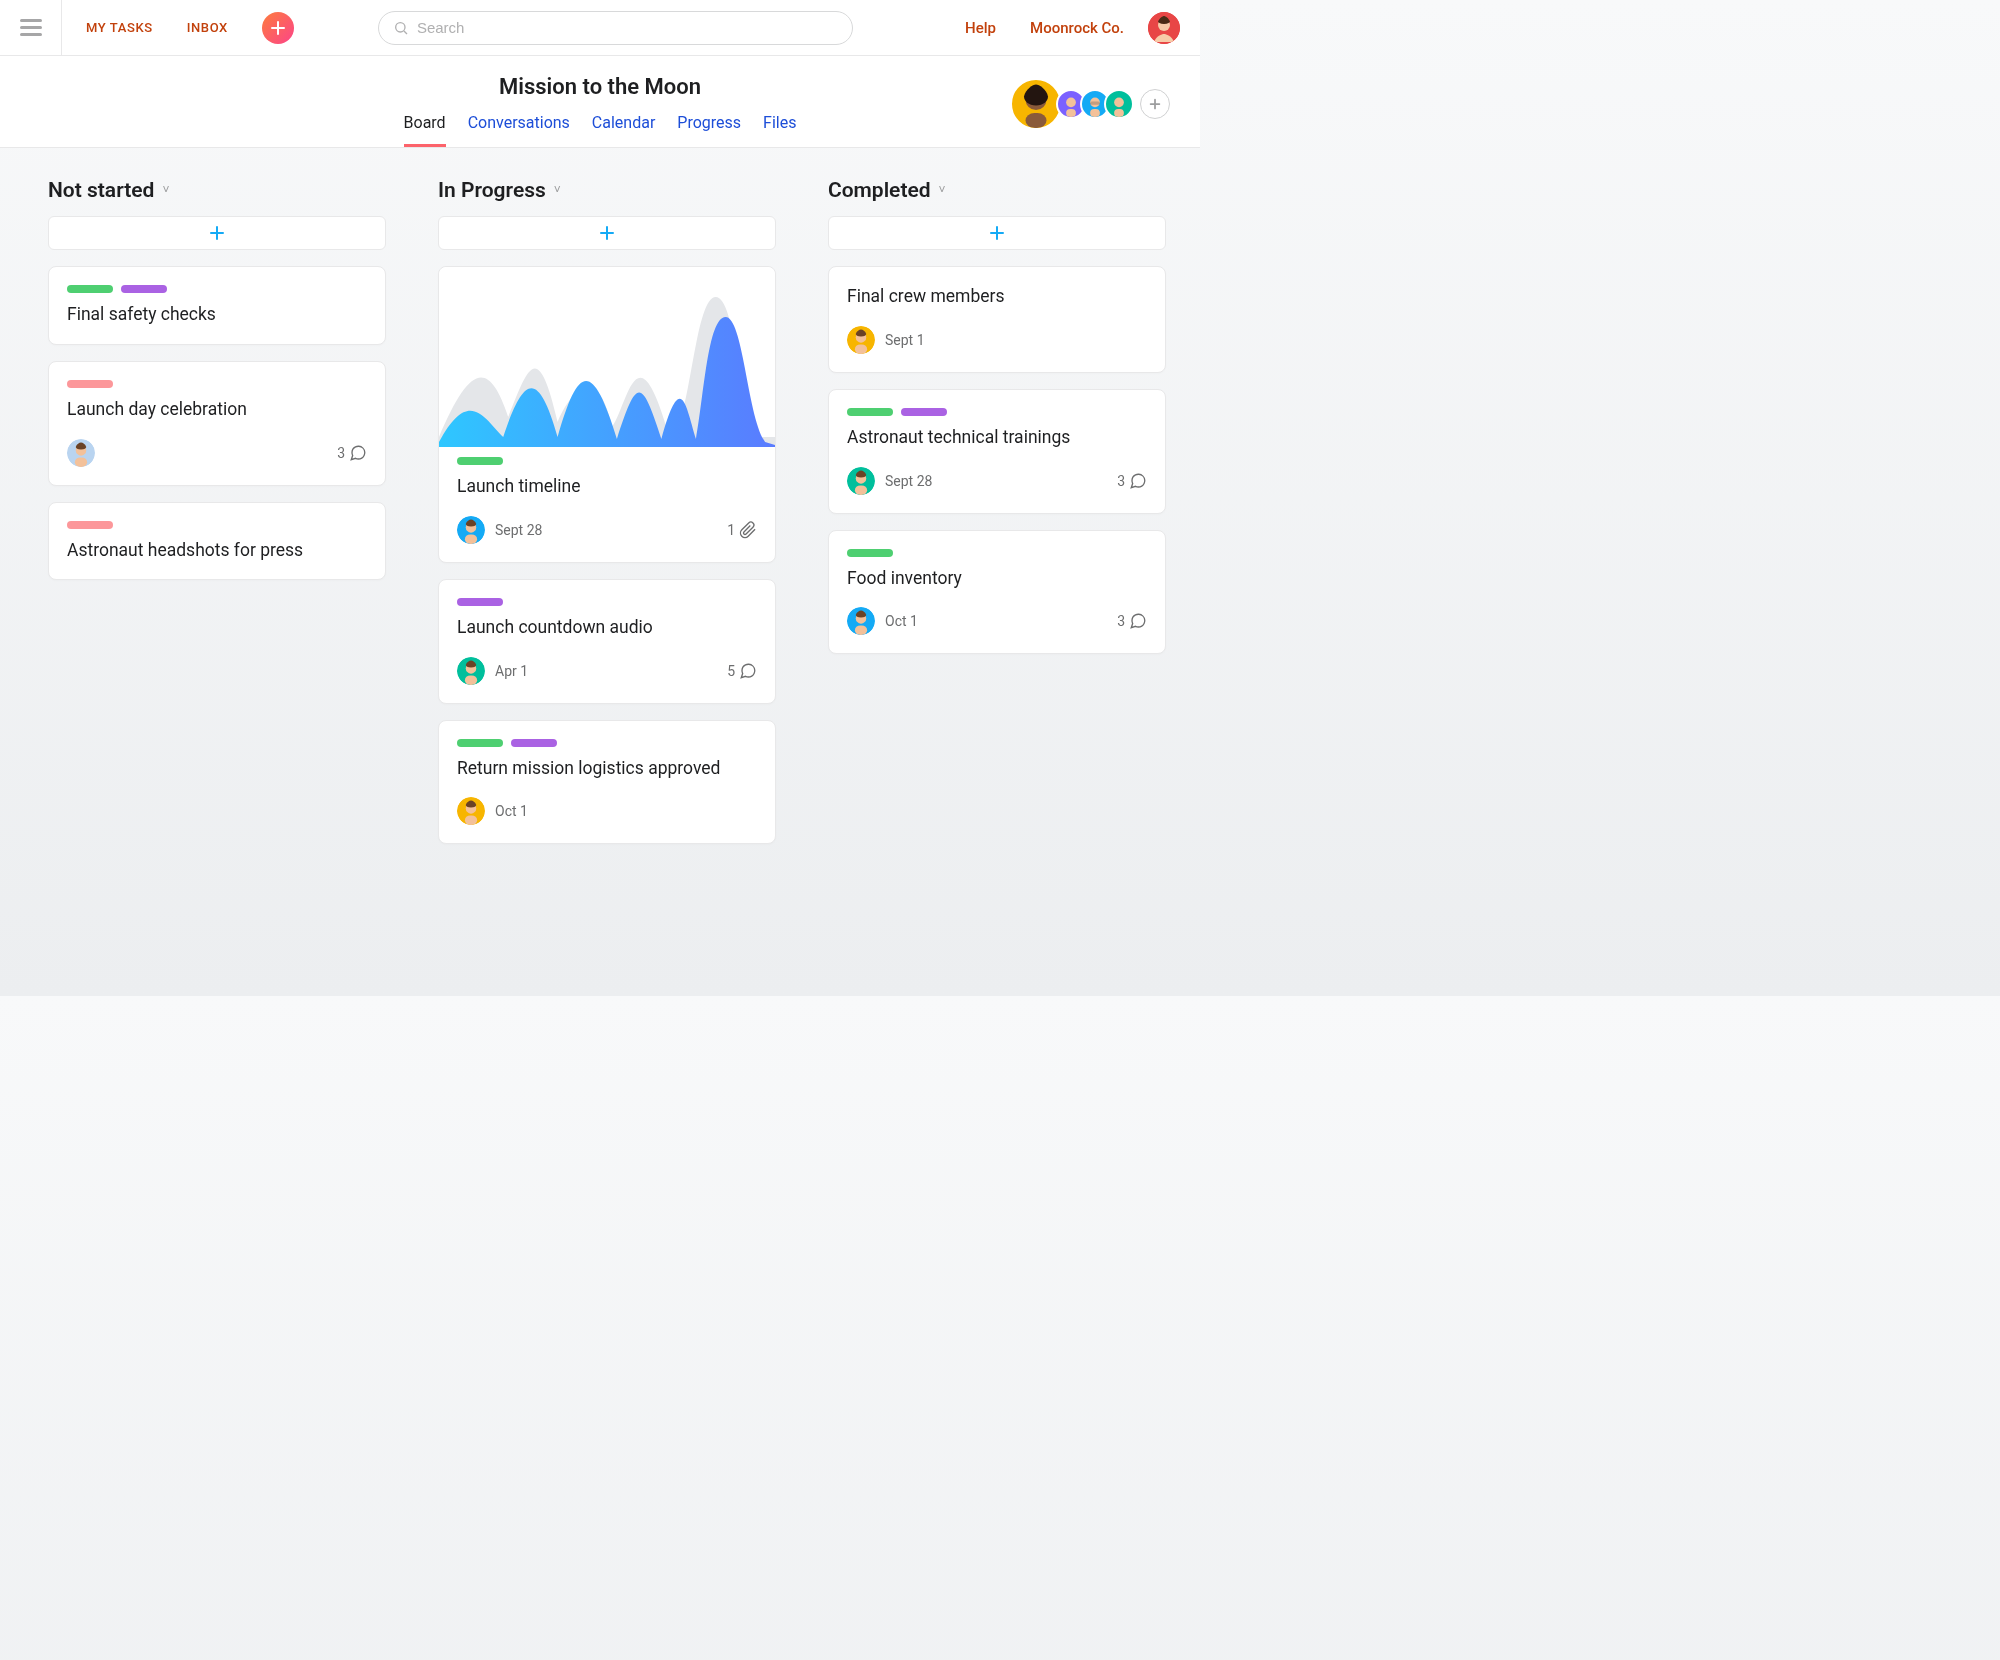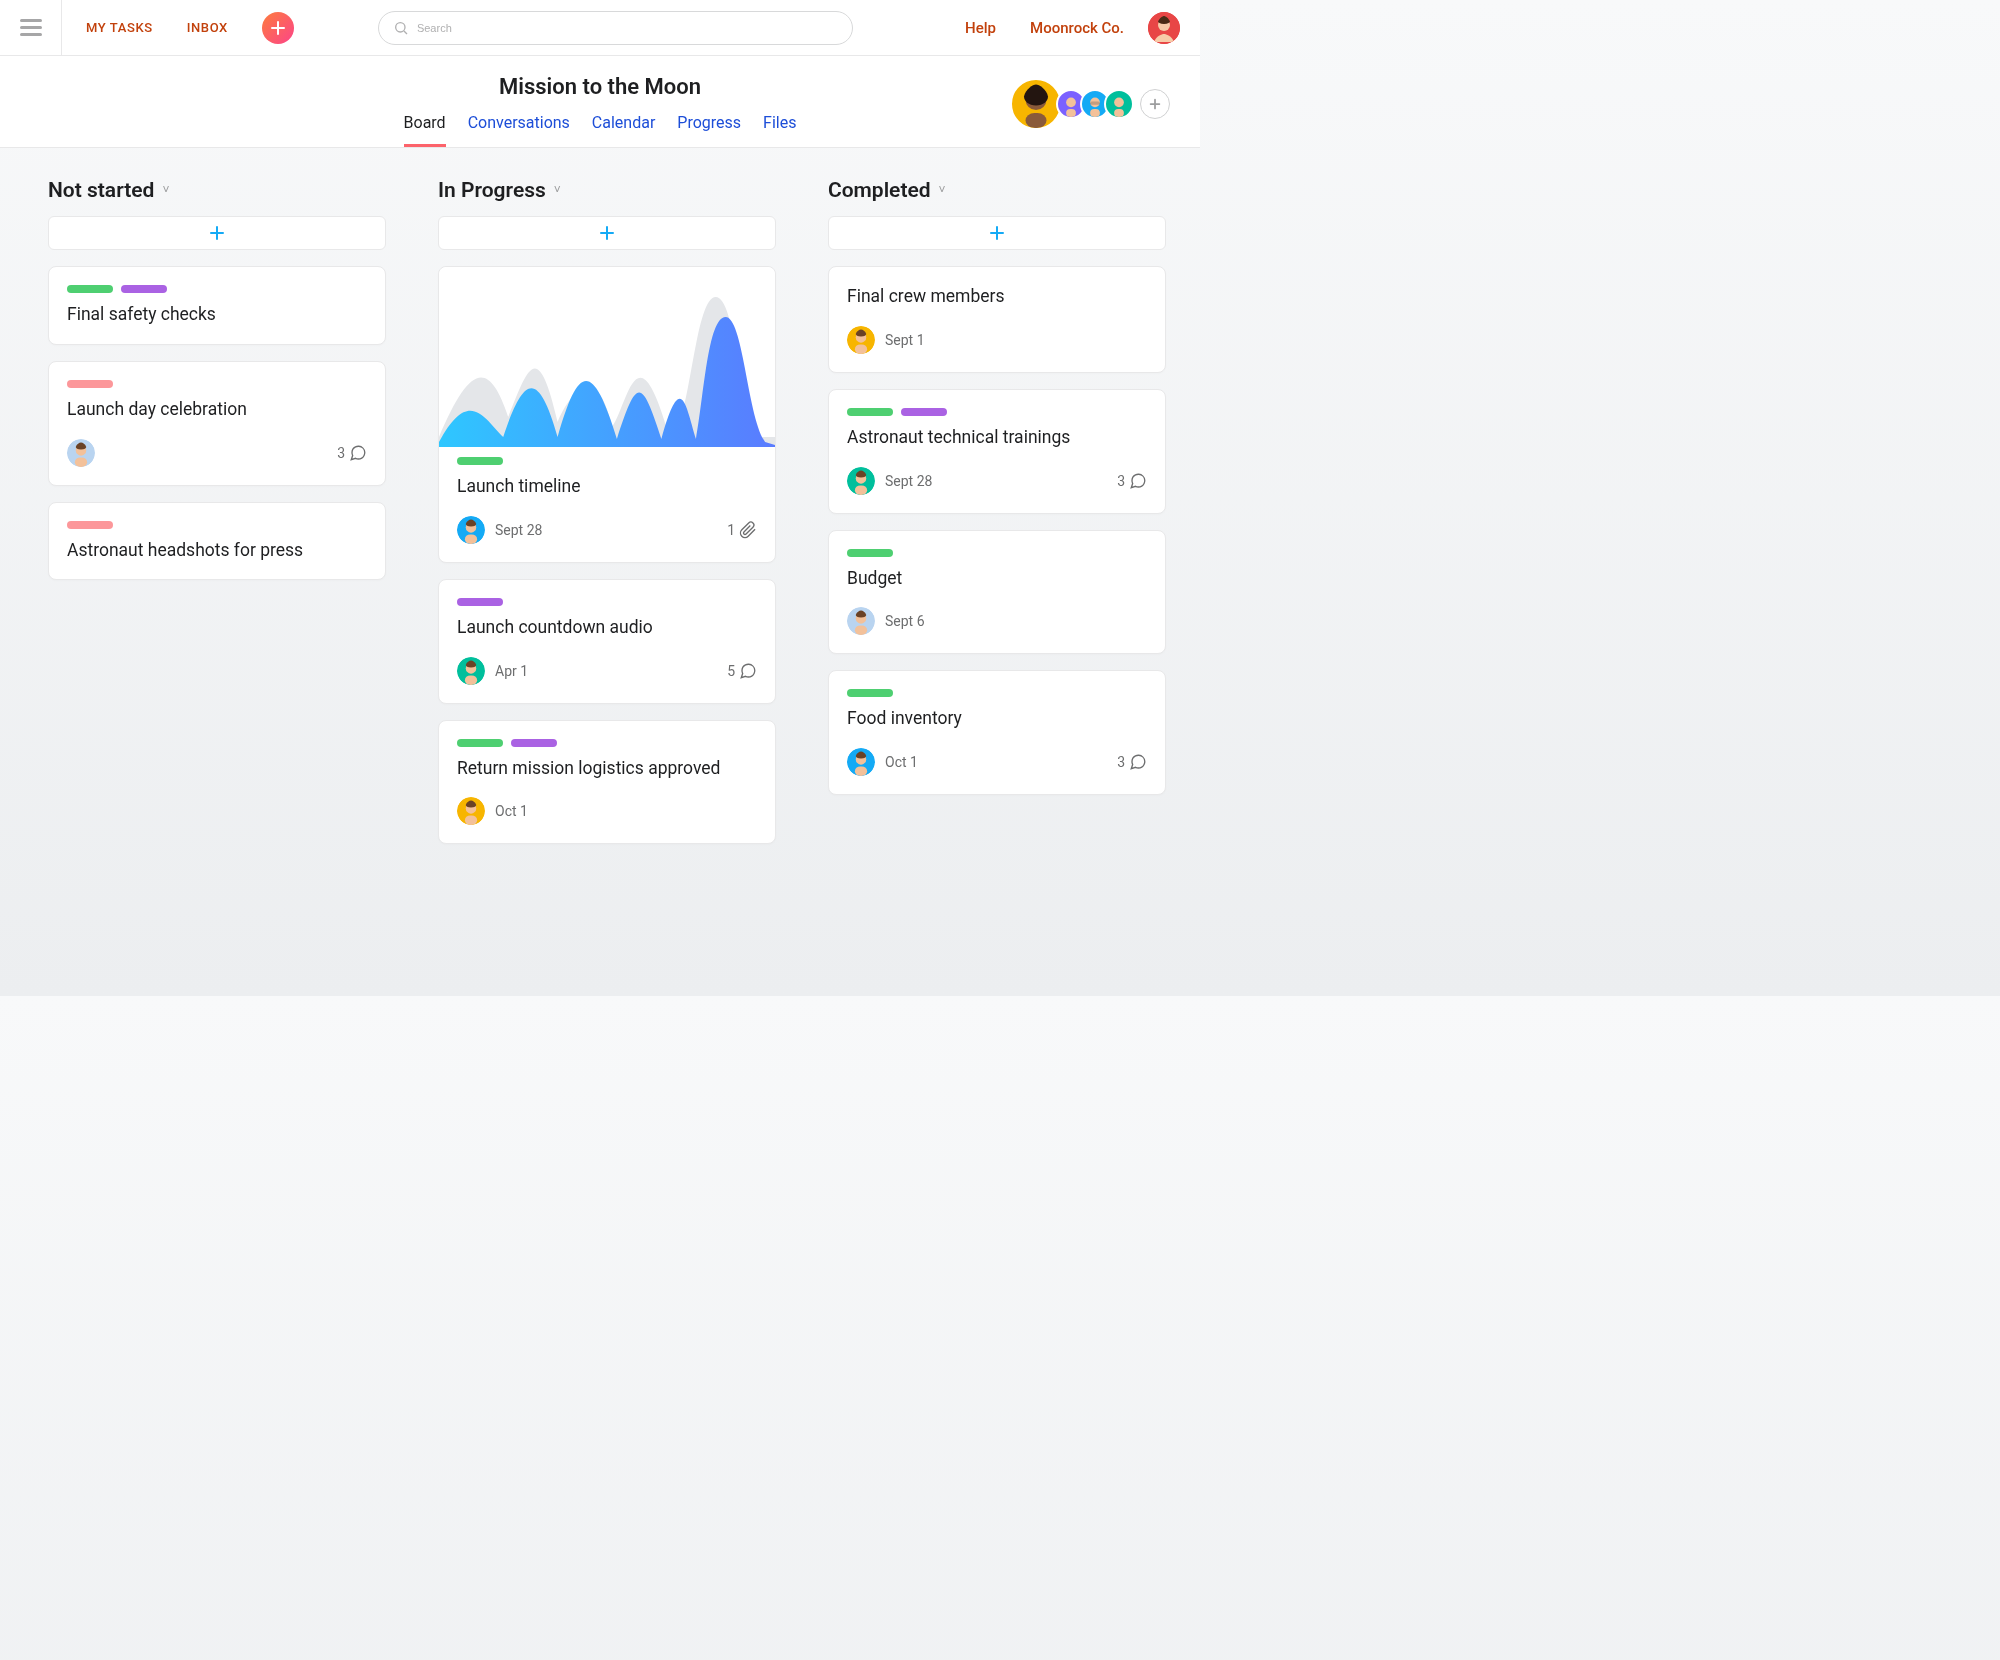"Search" .search input { font-size: 11px -> 15px }
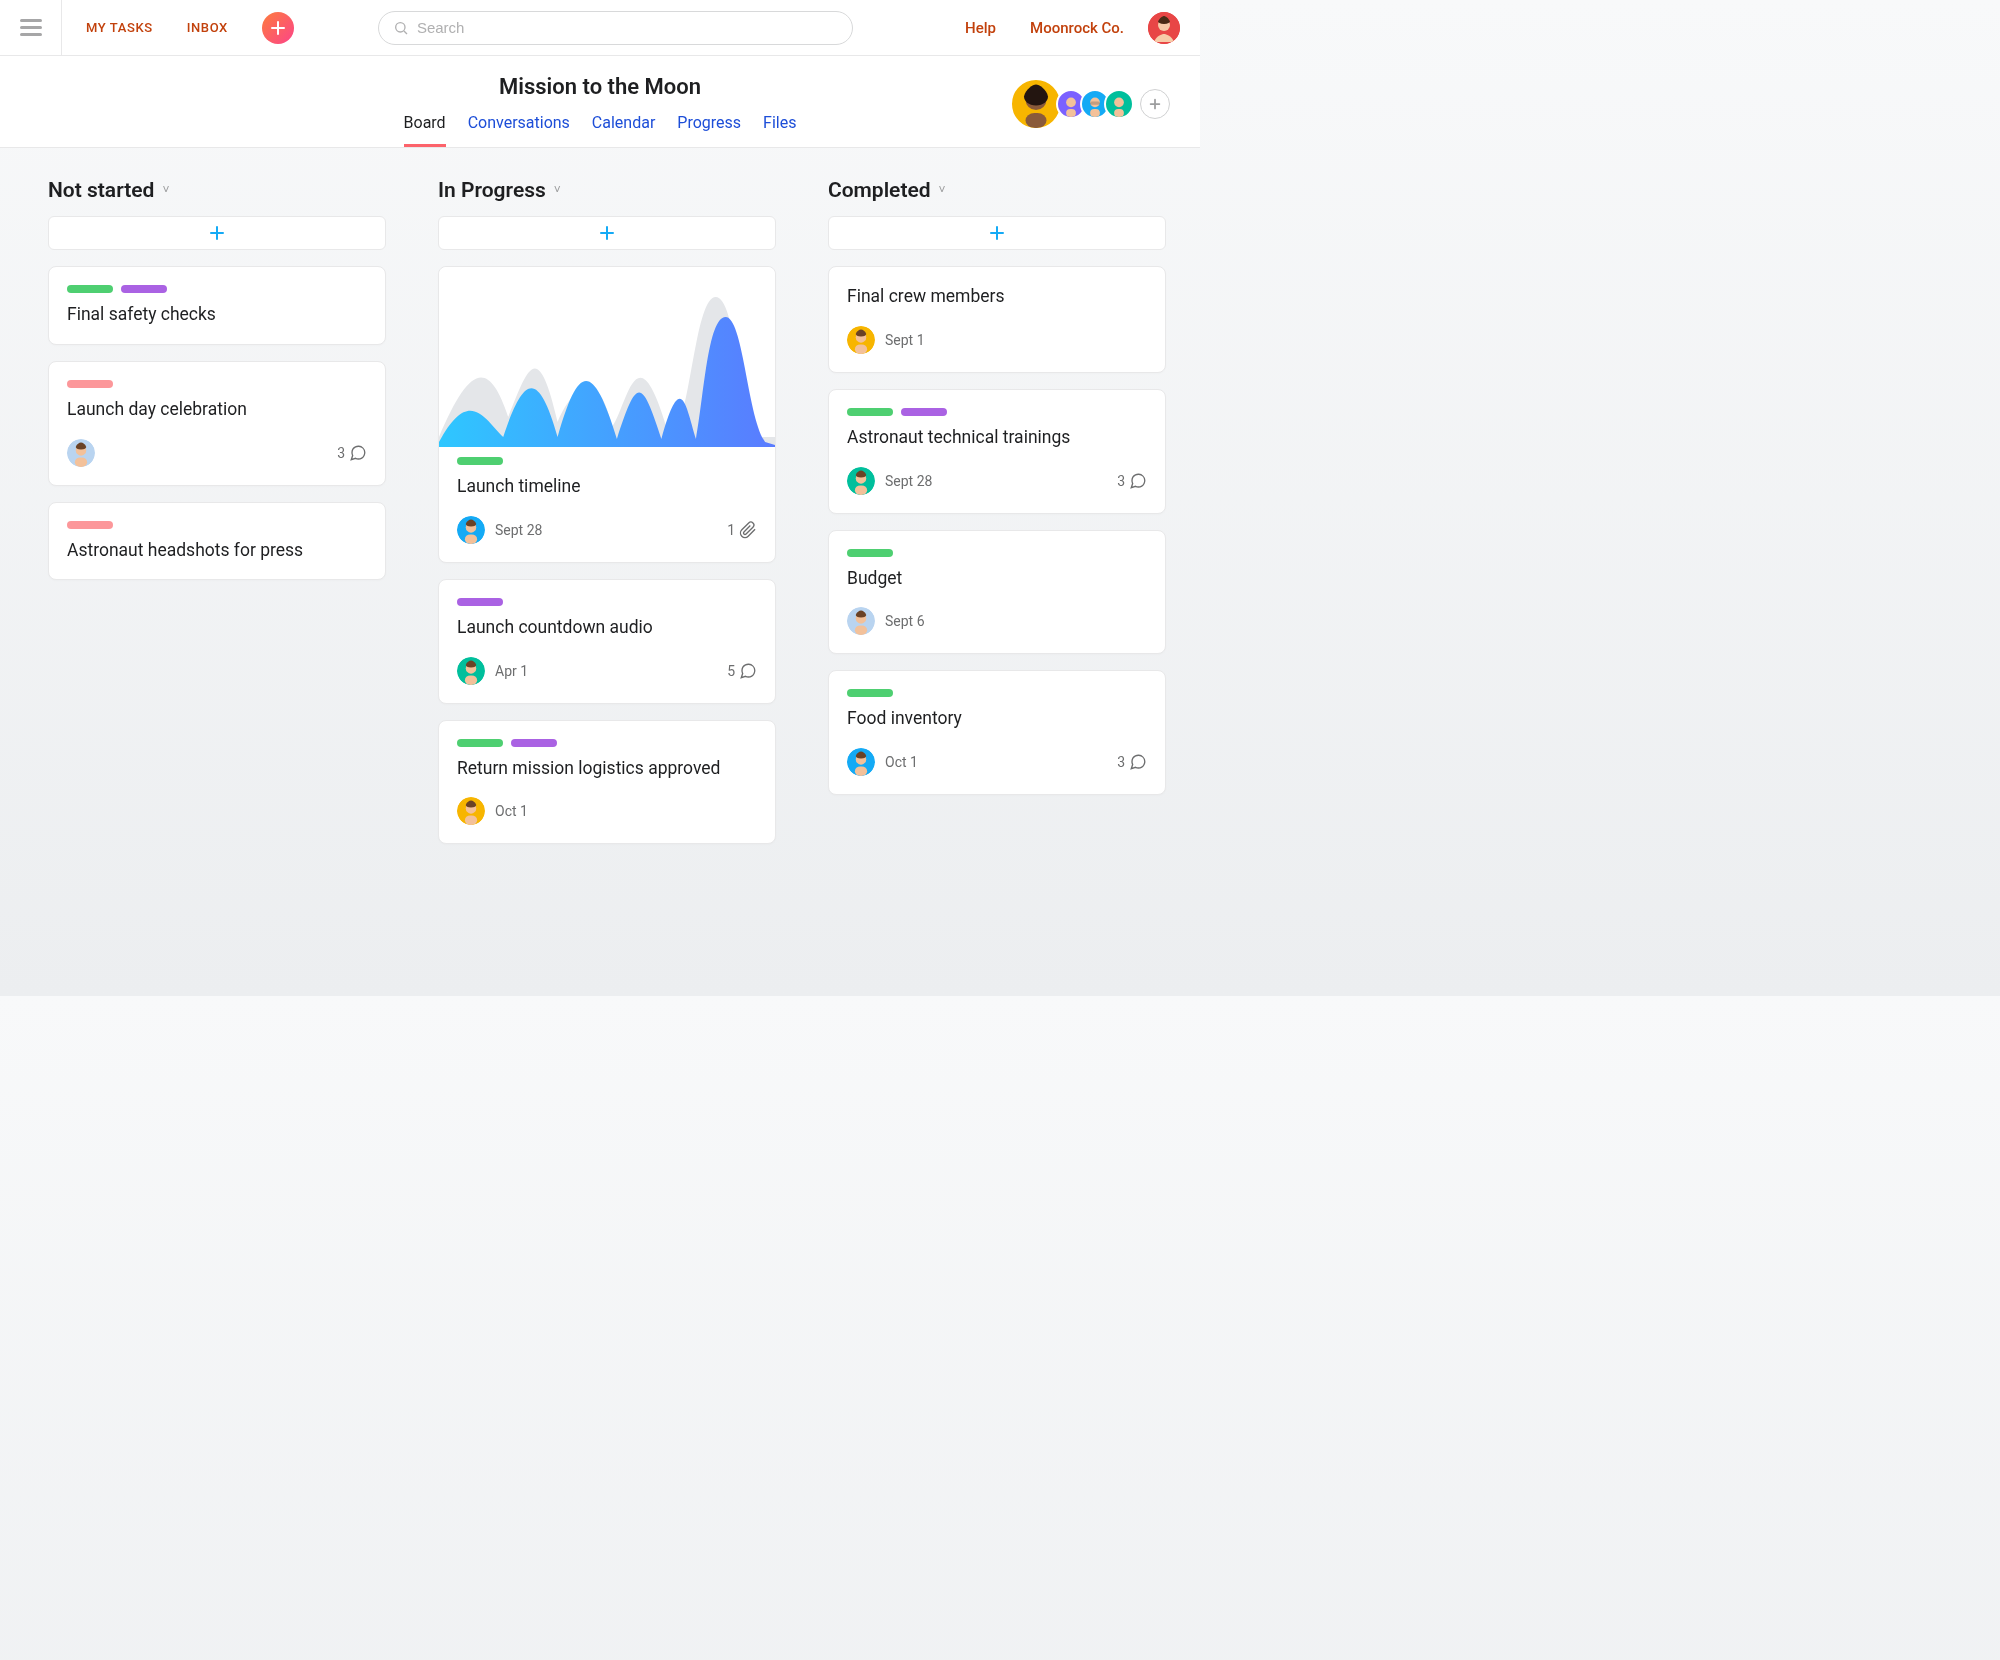"Budget" div.card { html: <div> <div> <span></span> </div> <div>Budget</div> <div> <div> <div> <svg> <circle></circle> <circle></circle> <rect></rect> <path></path> </svg> </div> <span>Sept 6</span> </div> <div></div> </div> </div> -> none }
